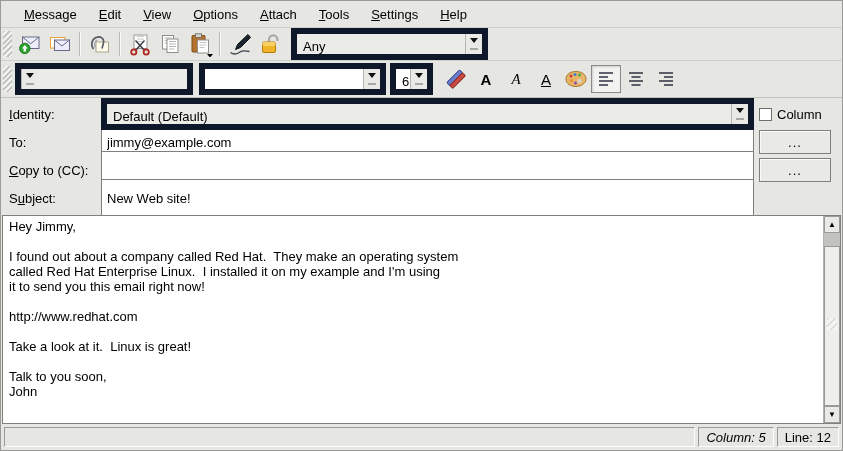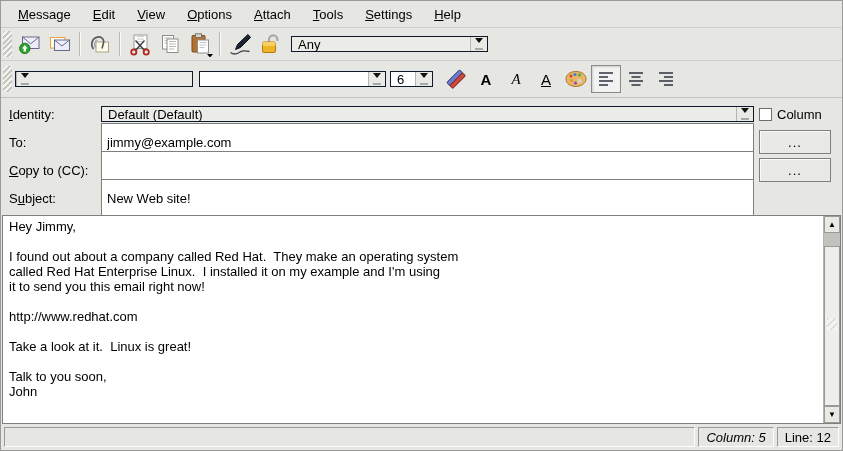"Message" .menubar { padding-left: 6px -> 12px }
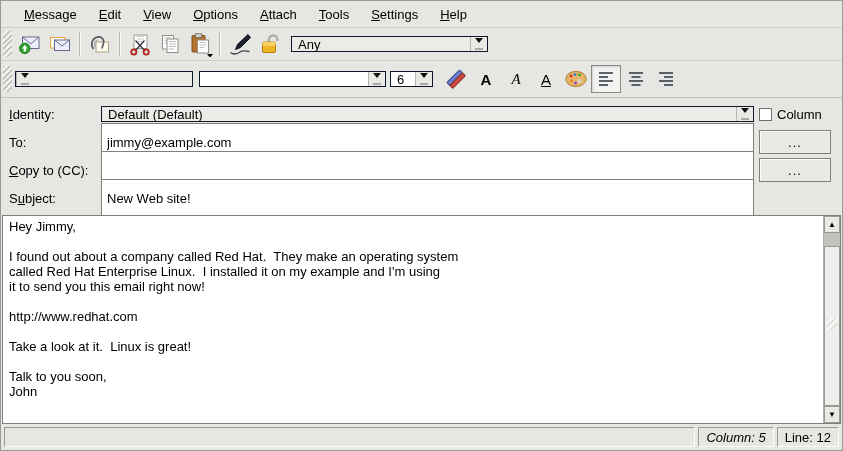"Any" .combo { align-items: center -> flex-end; border: 1px solid #0f172a -> 6px solid #0f172a; height: 16px -> 32px }
